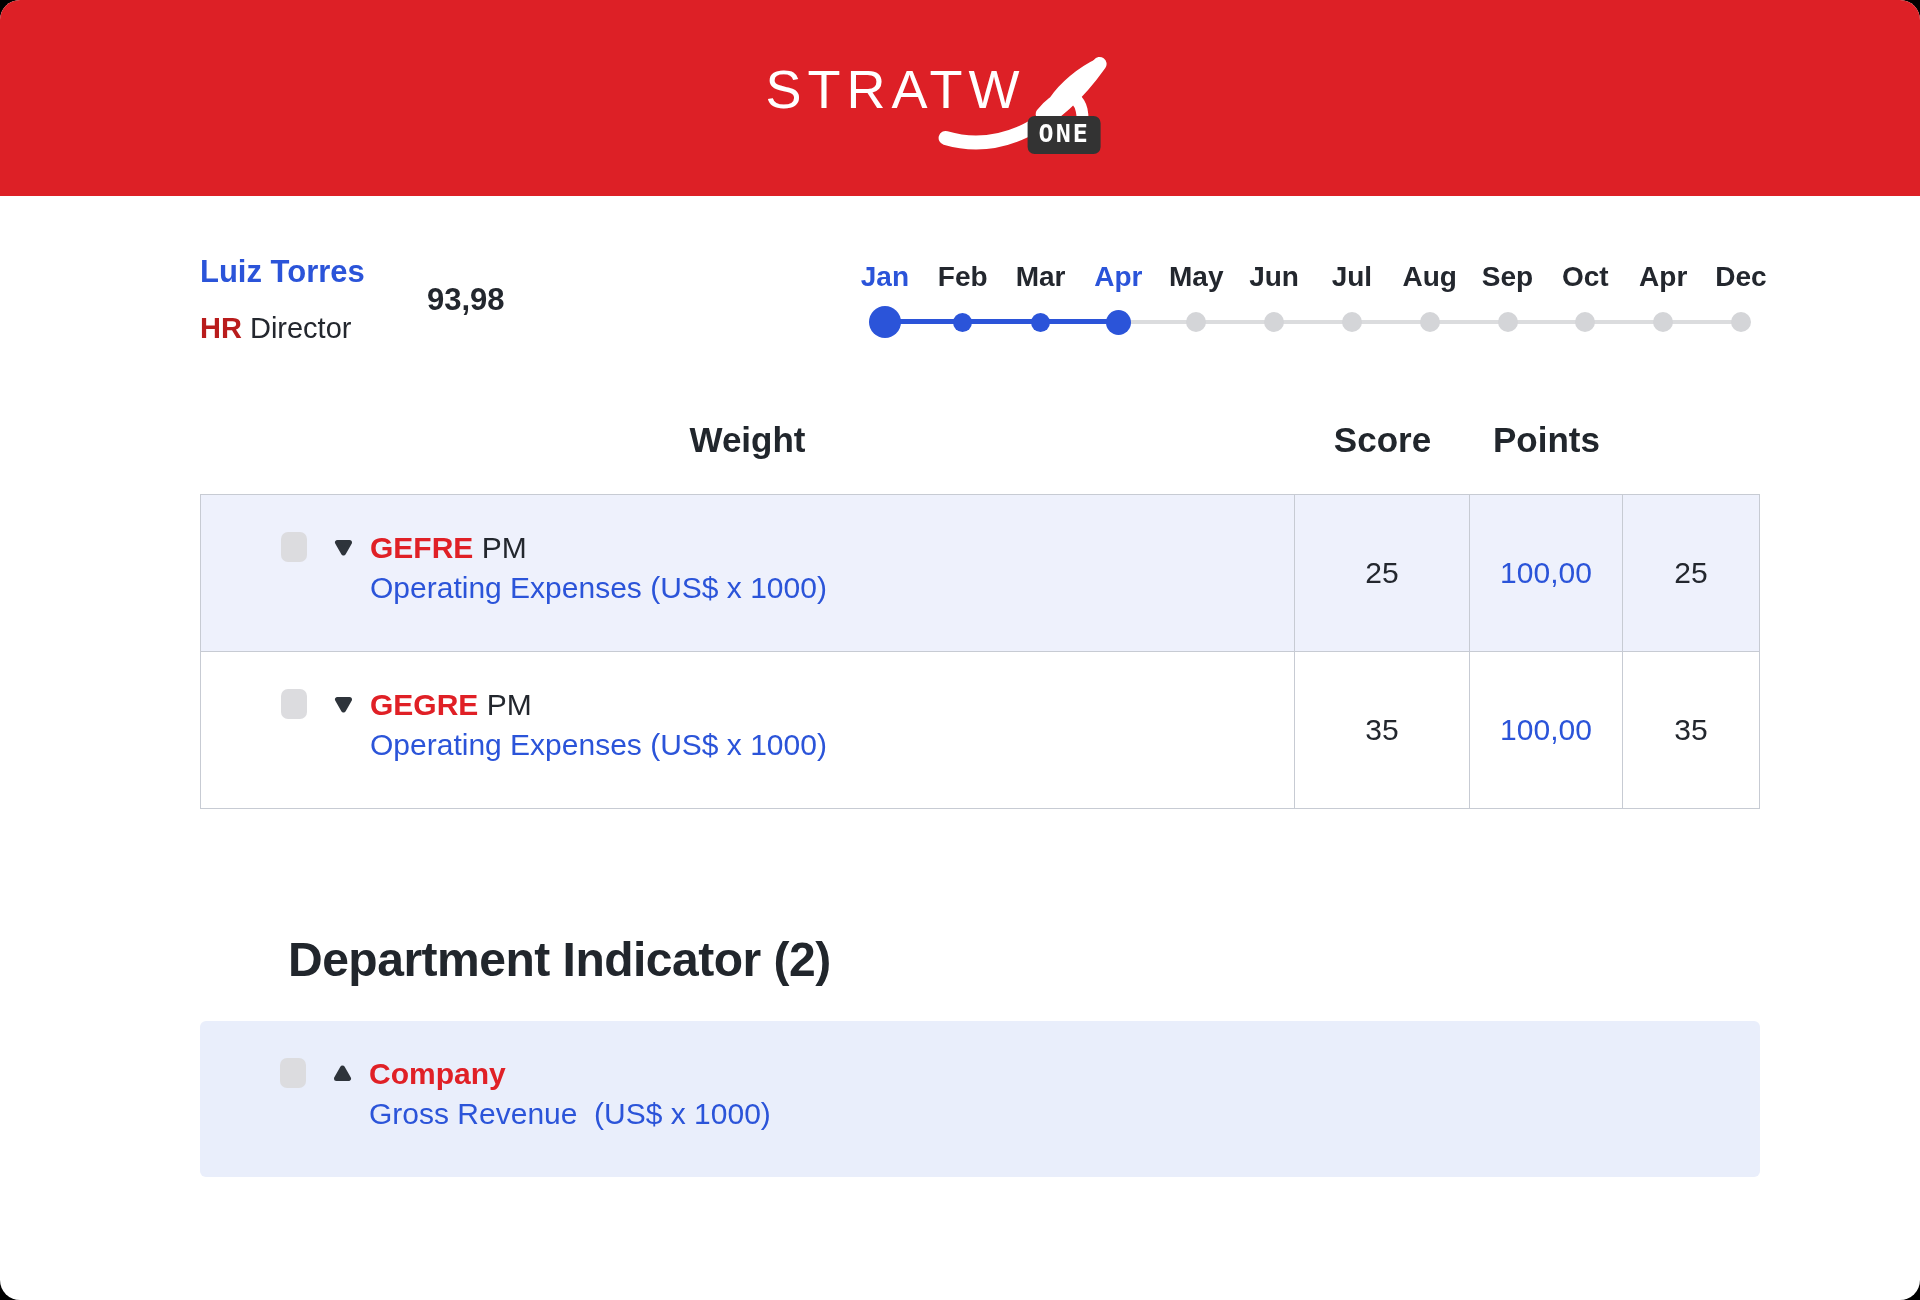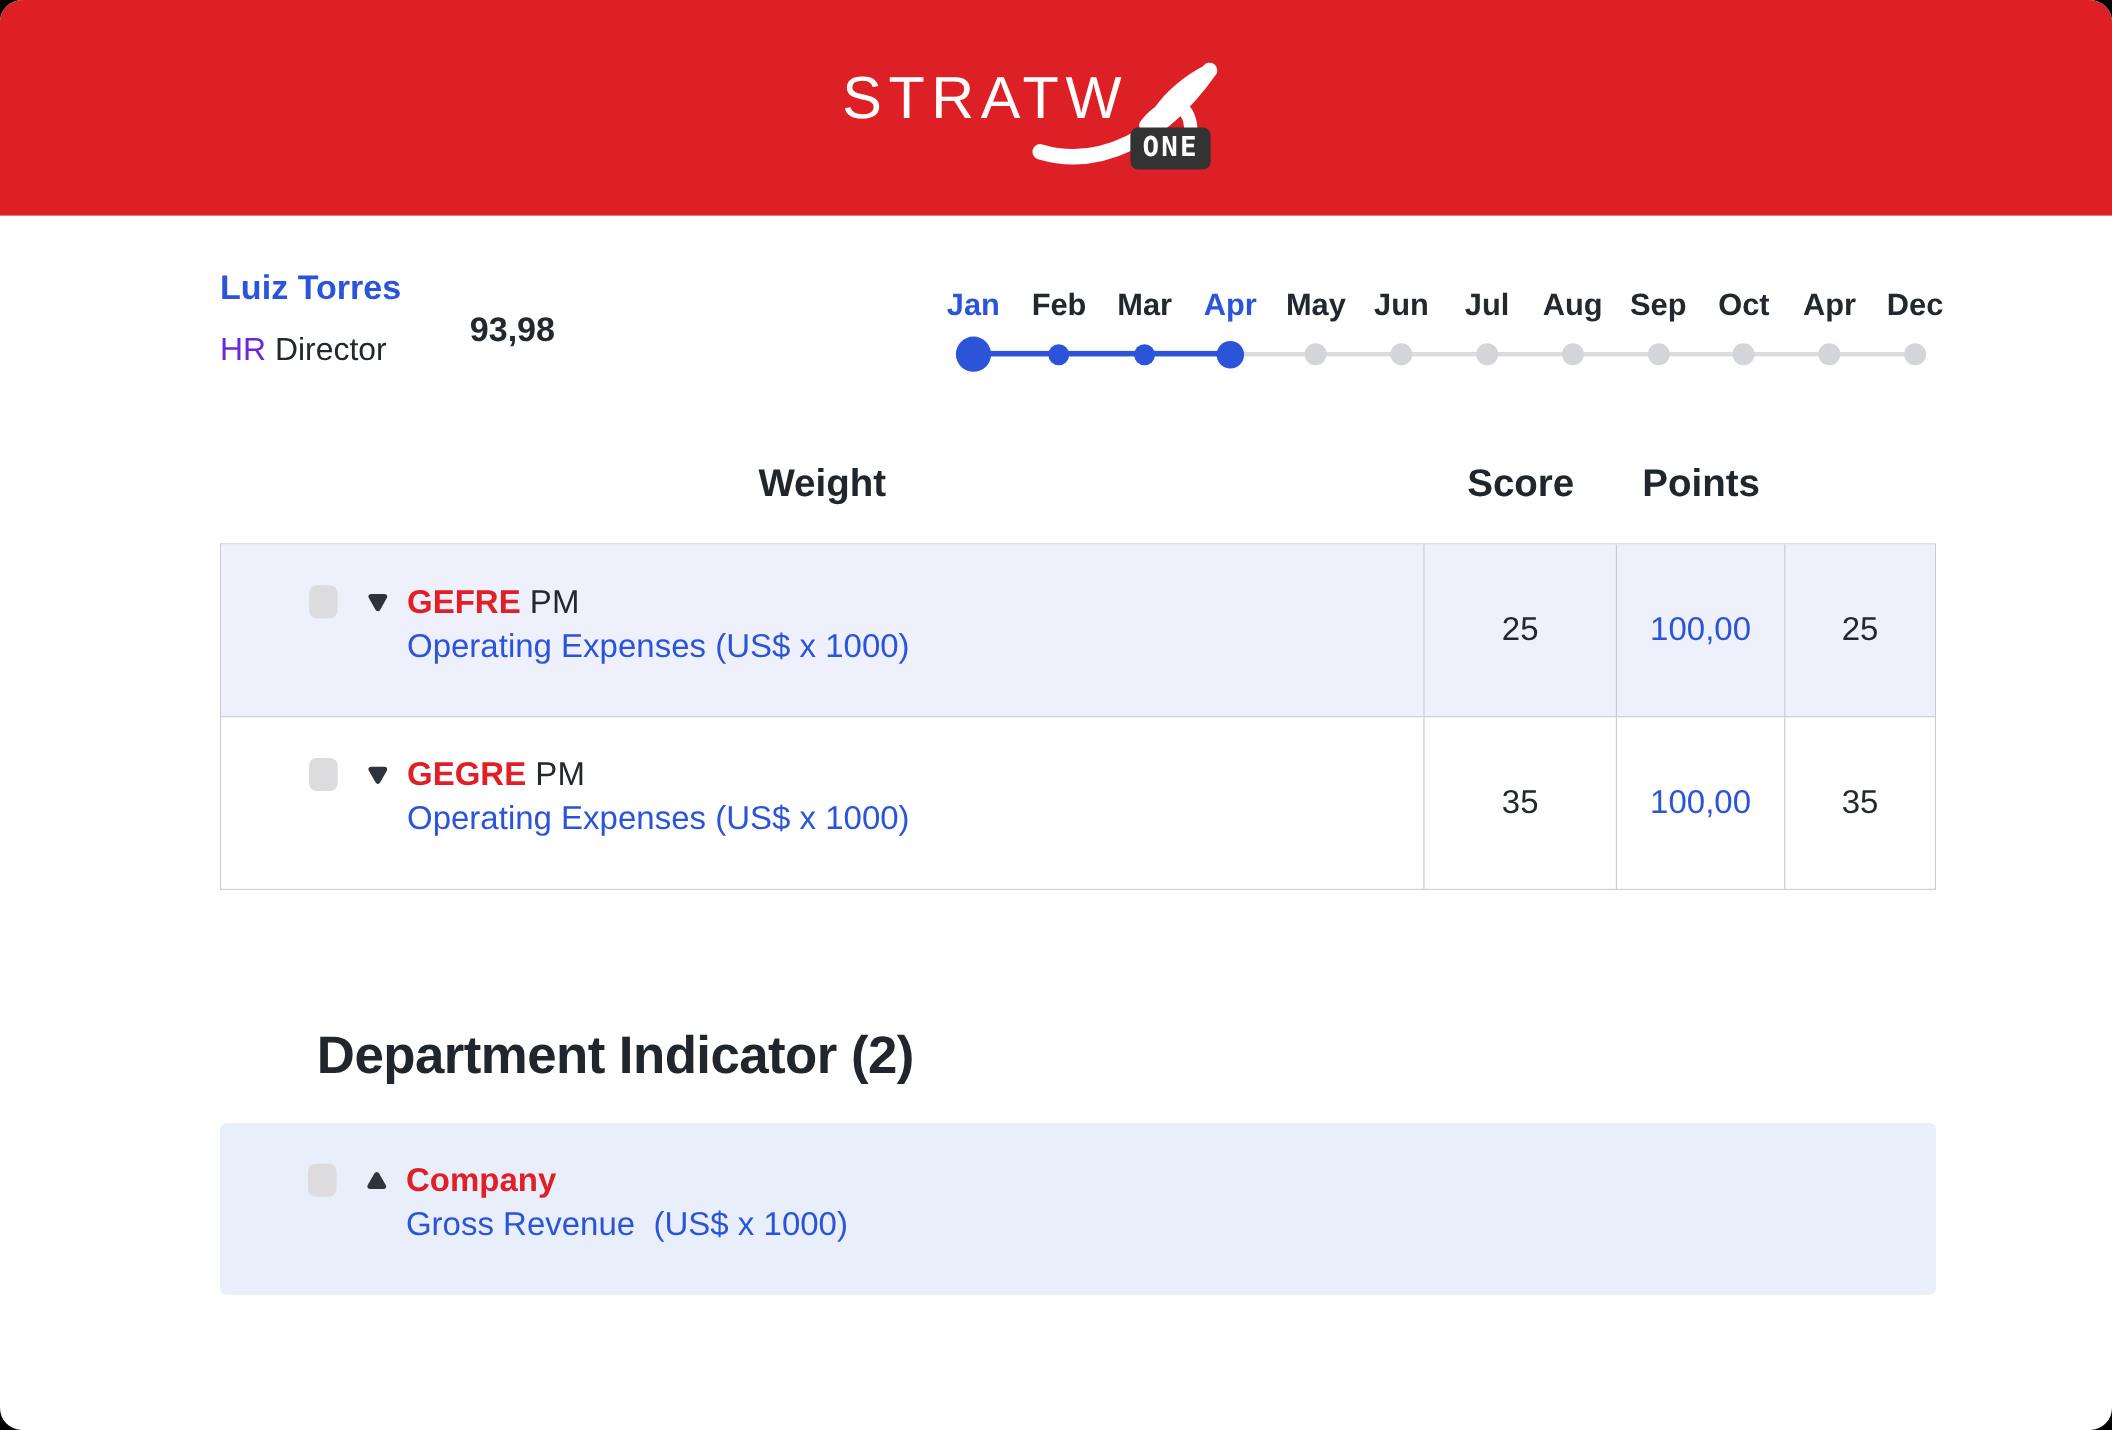"Luiz Torres" .user-block { top: 246px -> 256px }
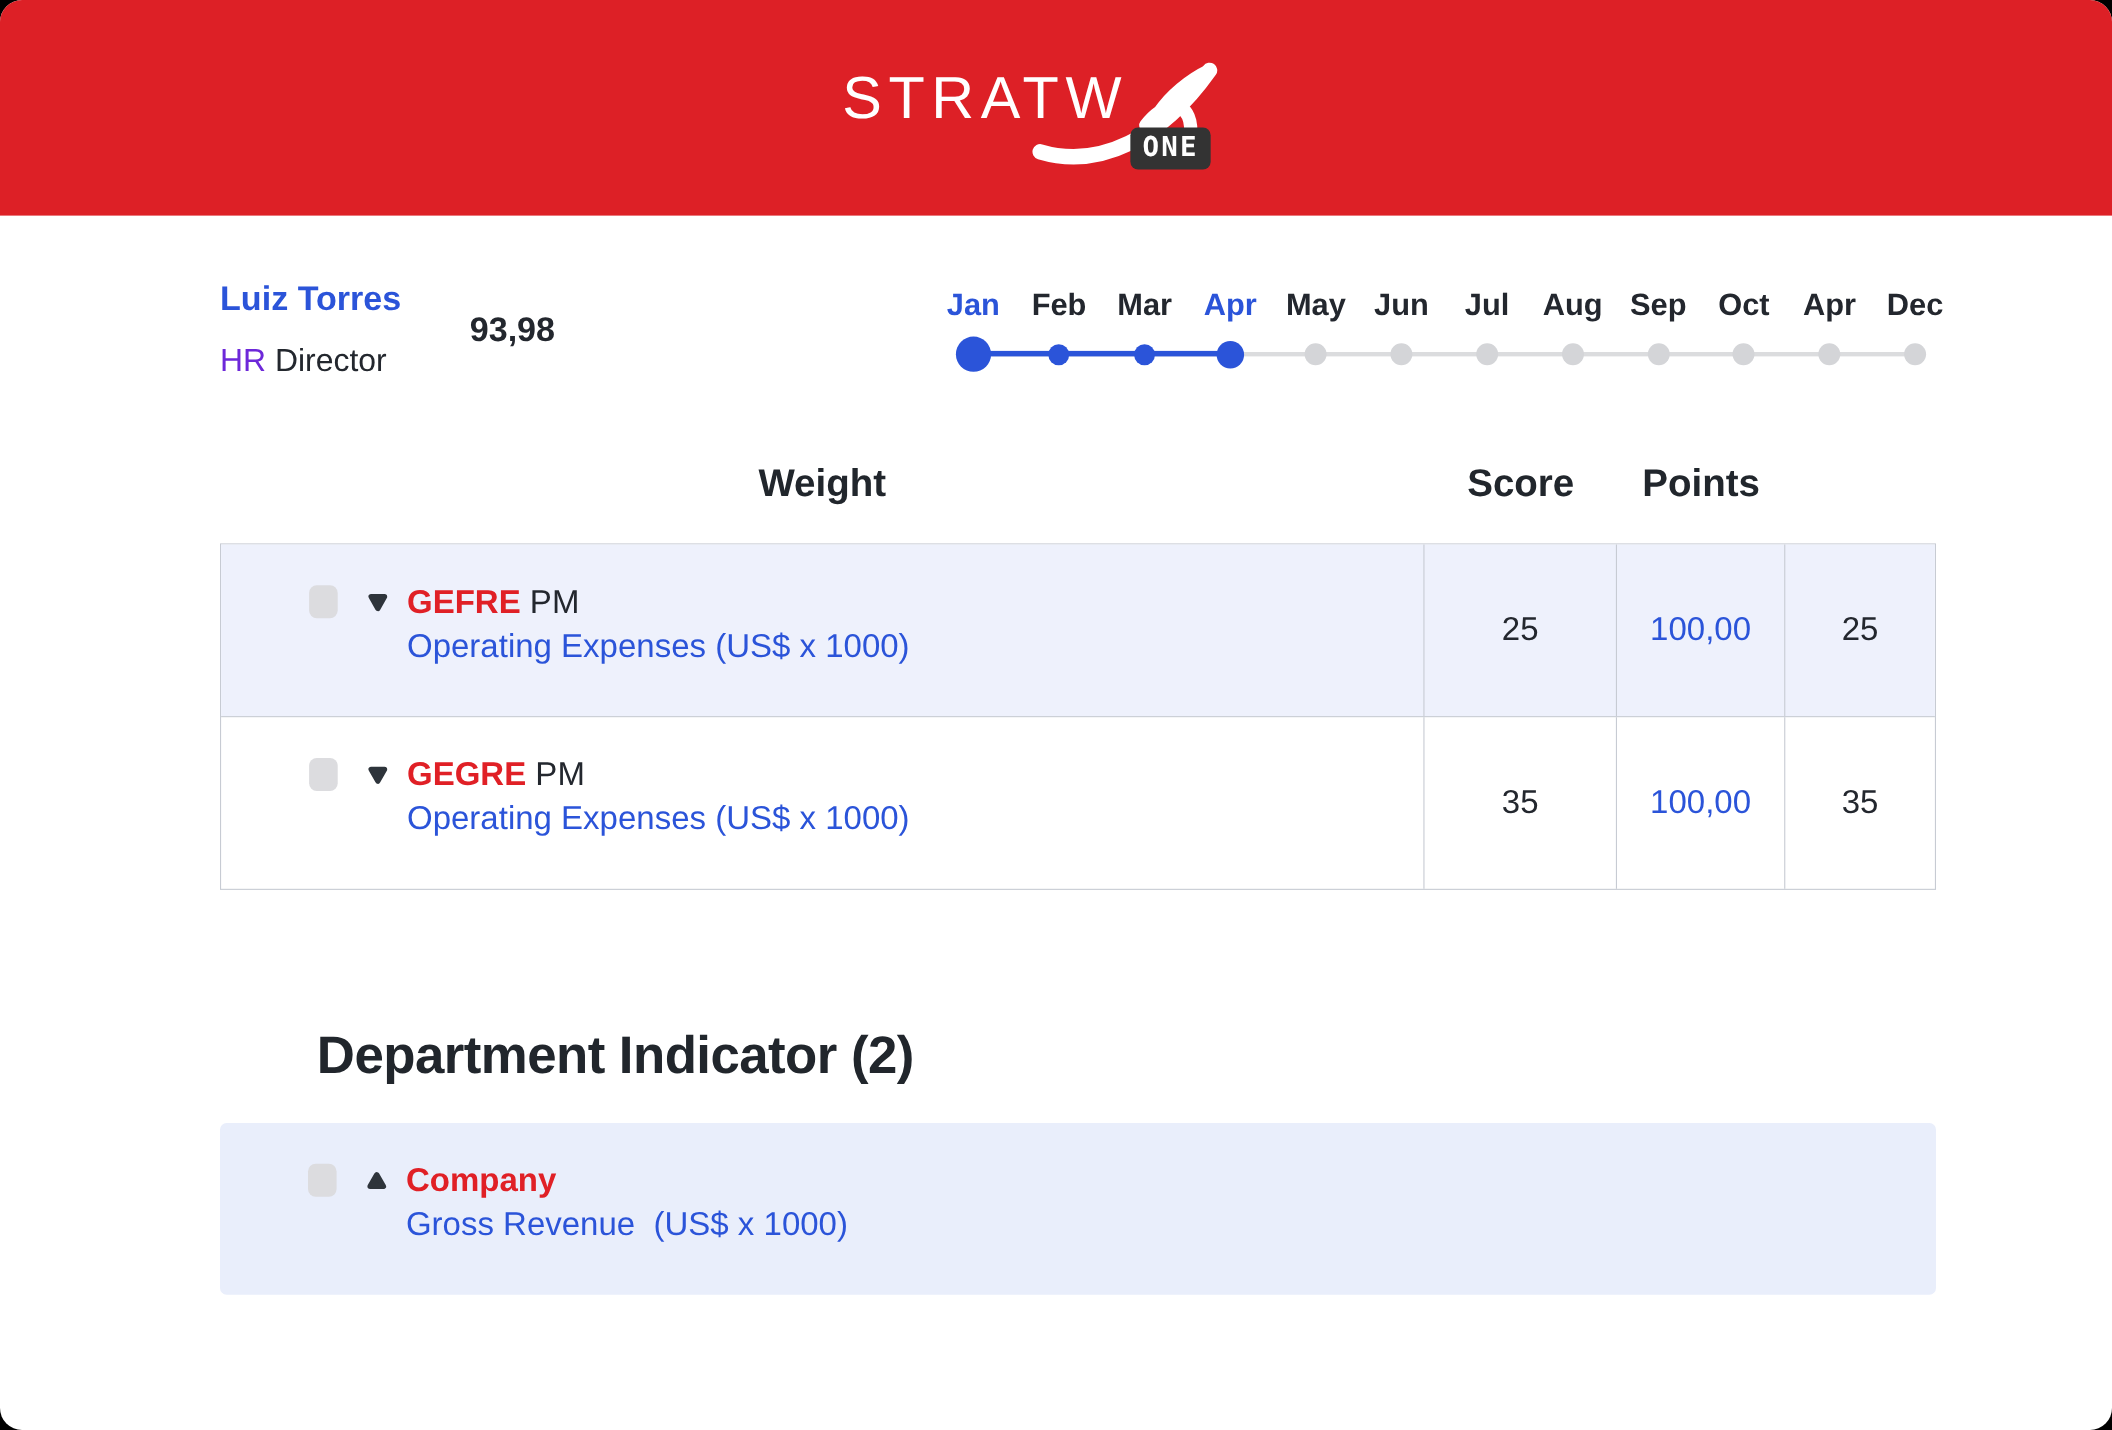"HR" .role-prefix { color: #6d28d9 -> #b91c1c; font-weight: 400 -> 700 }
